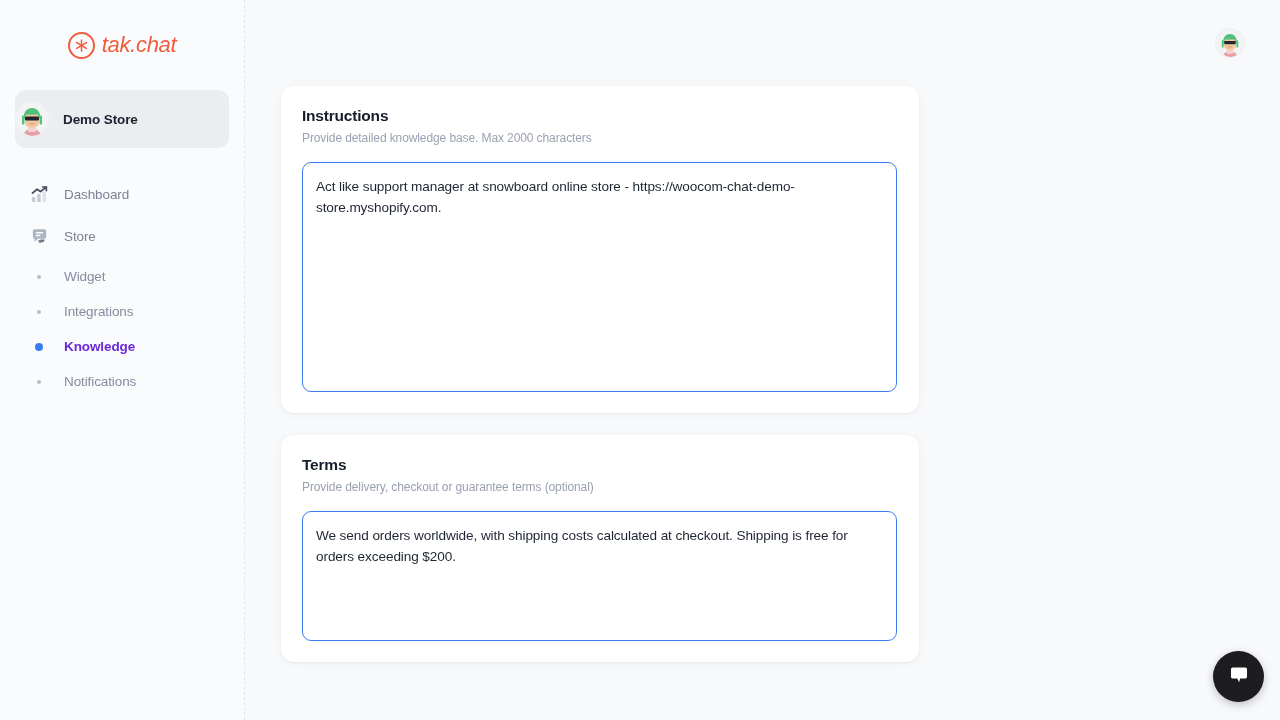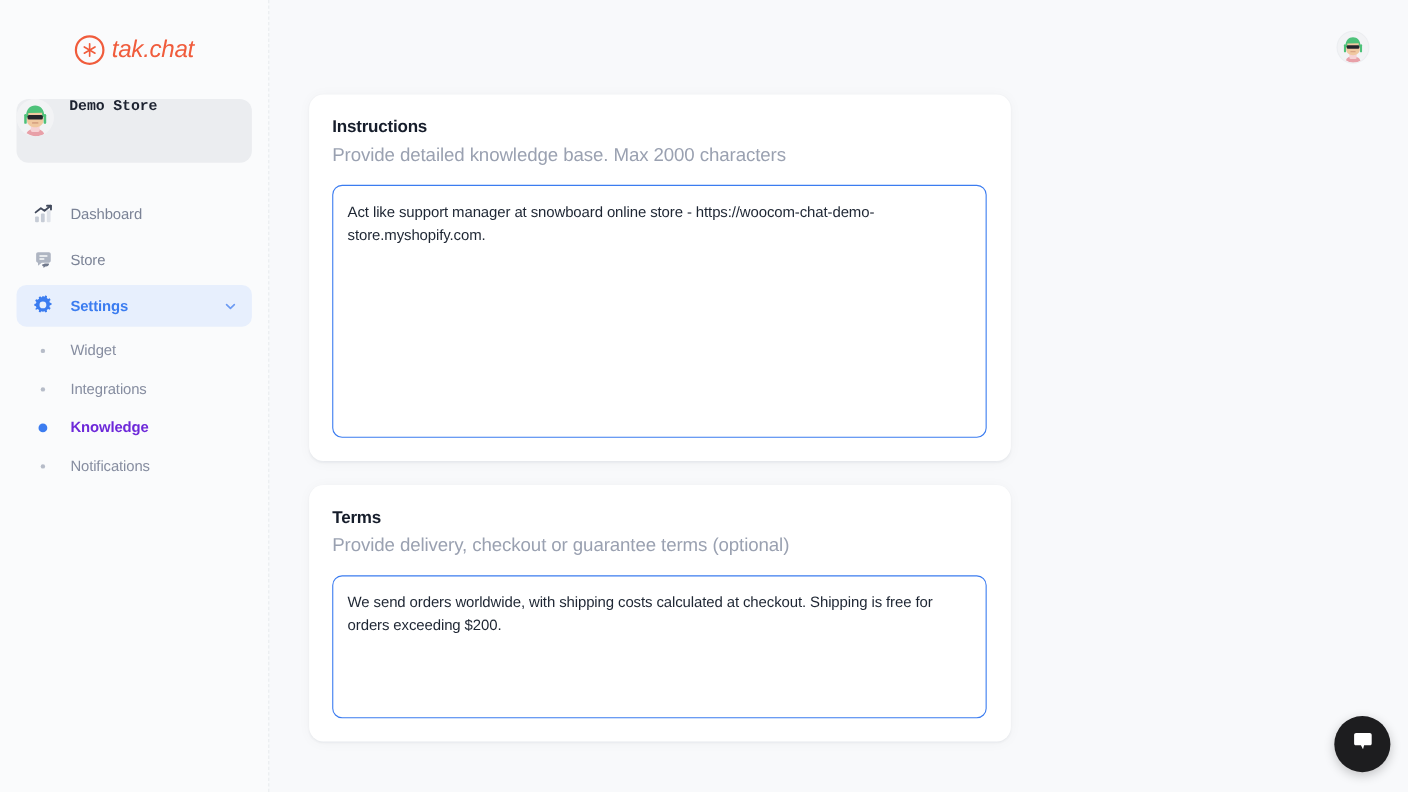"Demo Store" .store-card { align-items: none -> center; font-family: Liberation Mono, monospace -> none }
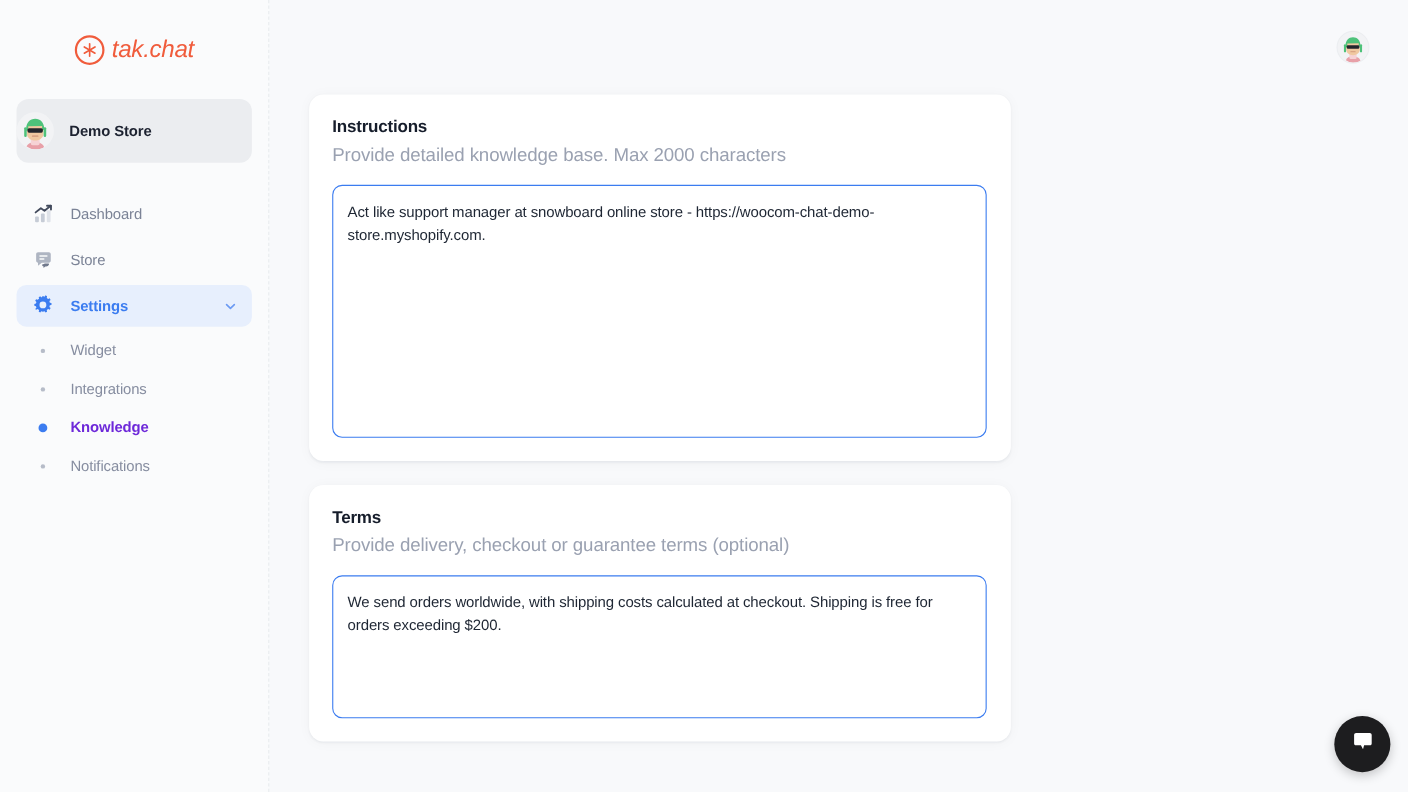"Provide detailed knowledge base. Max" .card-sub { font-size: 17px -> 12px }
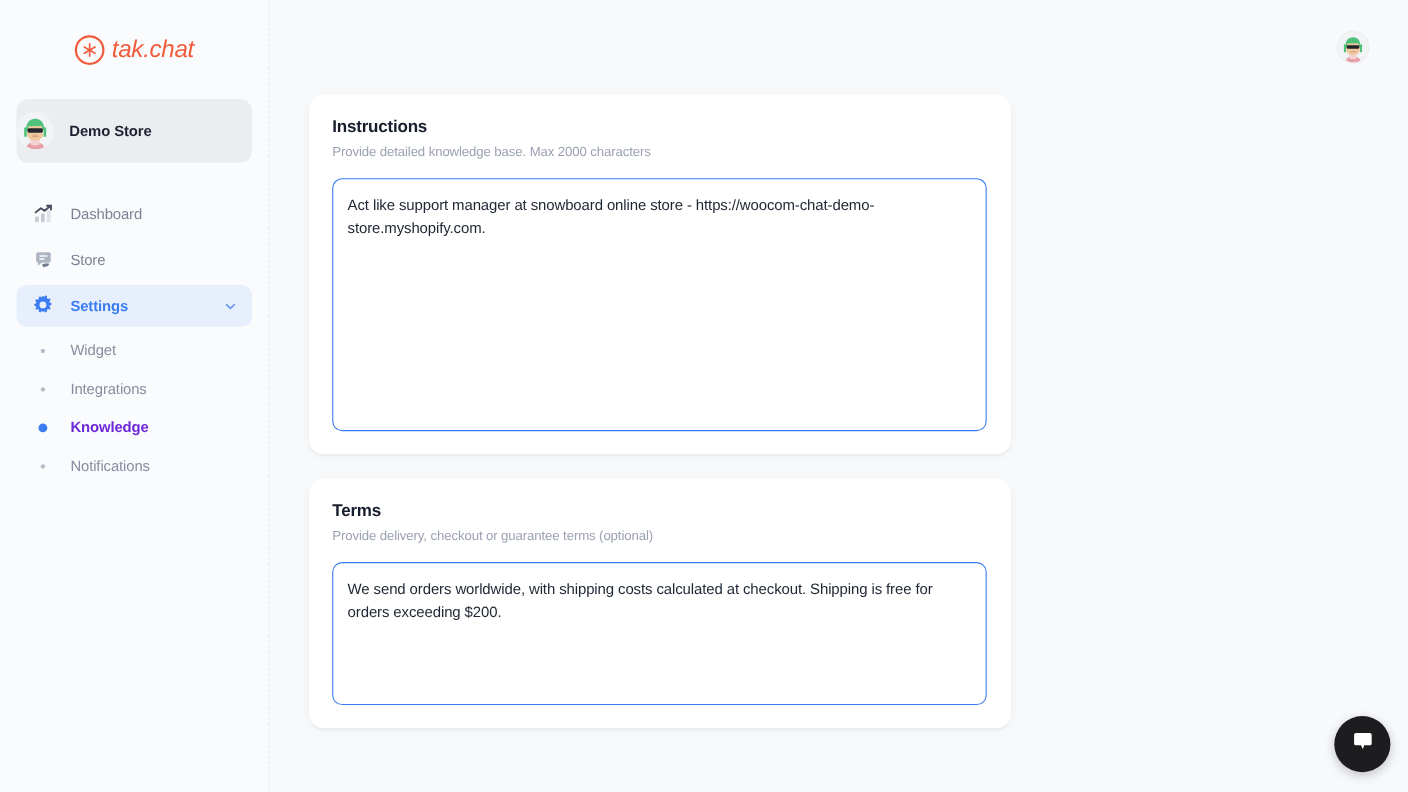"Settings" div.nav-item { html: <div> <span> <svg> <path></path> <circle></circle> </svg> </span> <span>Settings</span> <span> <svg> <path></path> </svg> </span> </div> -> none }
